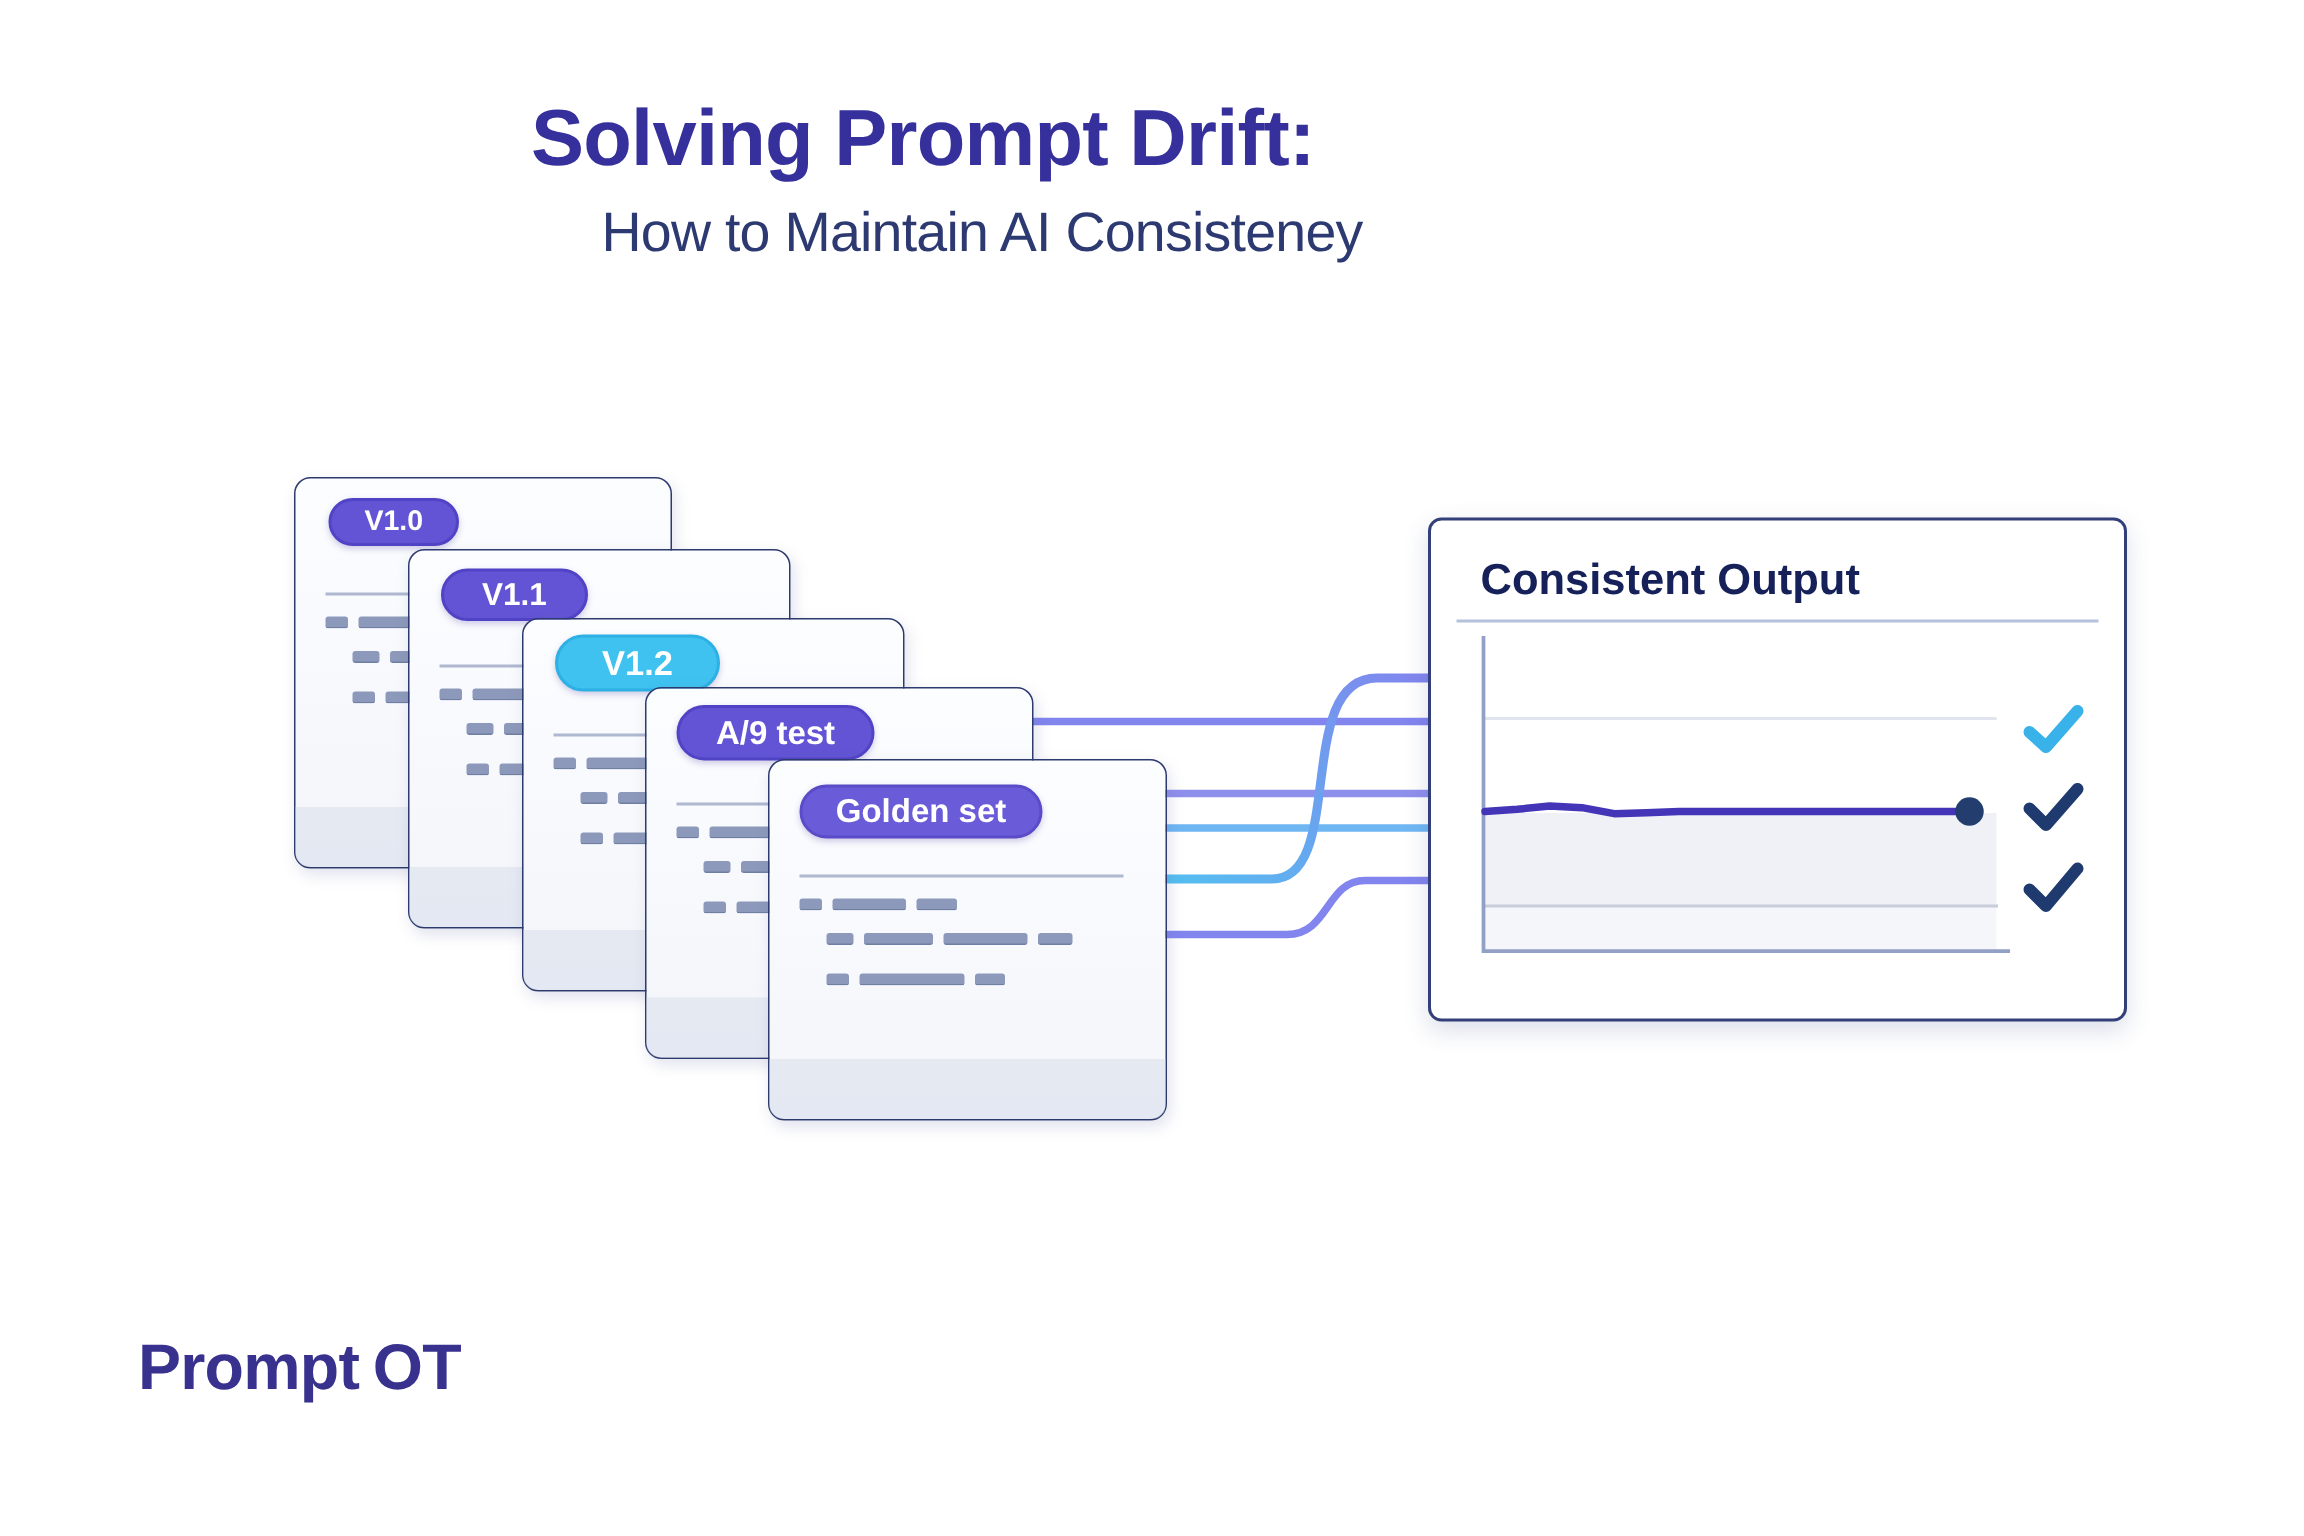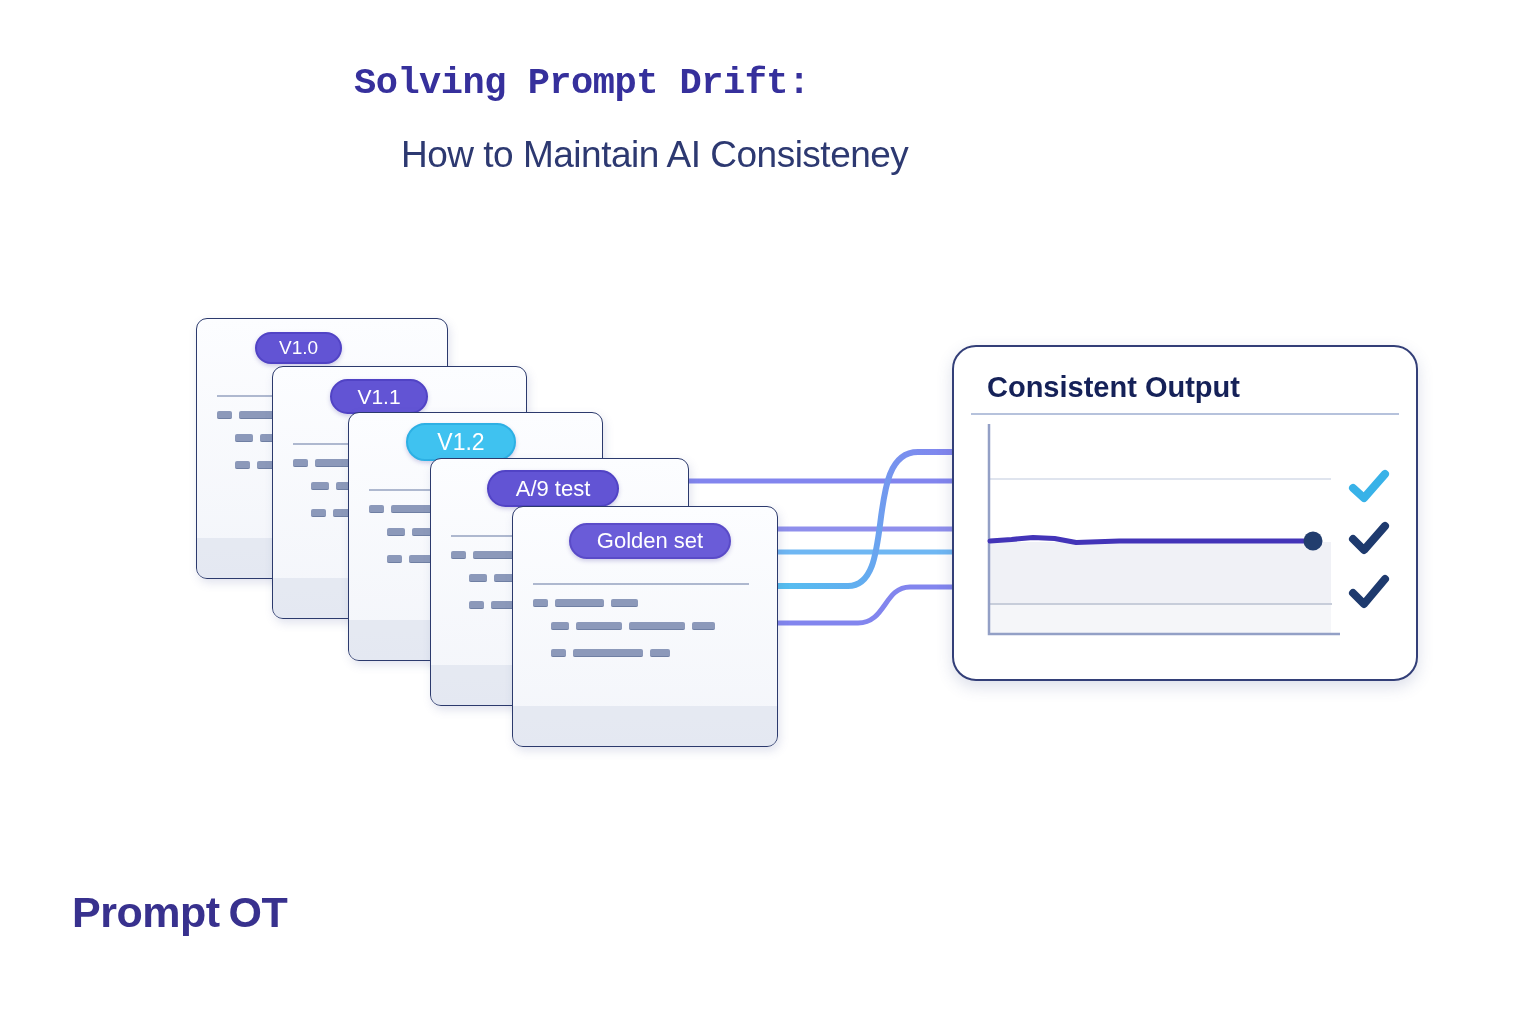"Solving Prompt Drift:" .hdr-title { font-family: Liberation Mono, monospace -> none; font-size: 37px -> 53px }
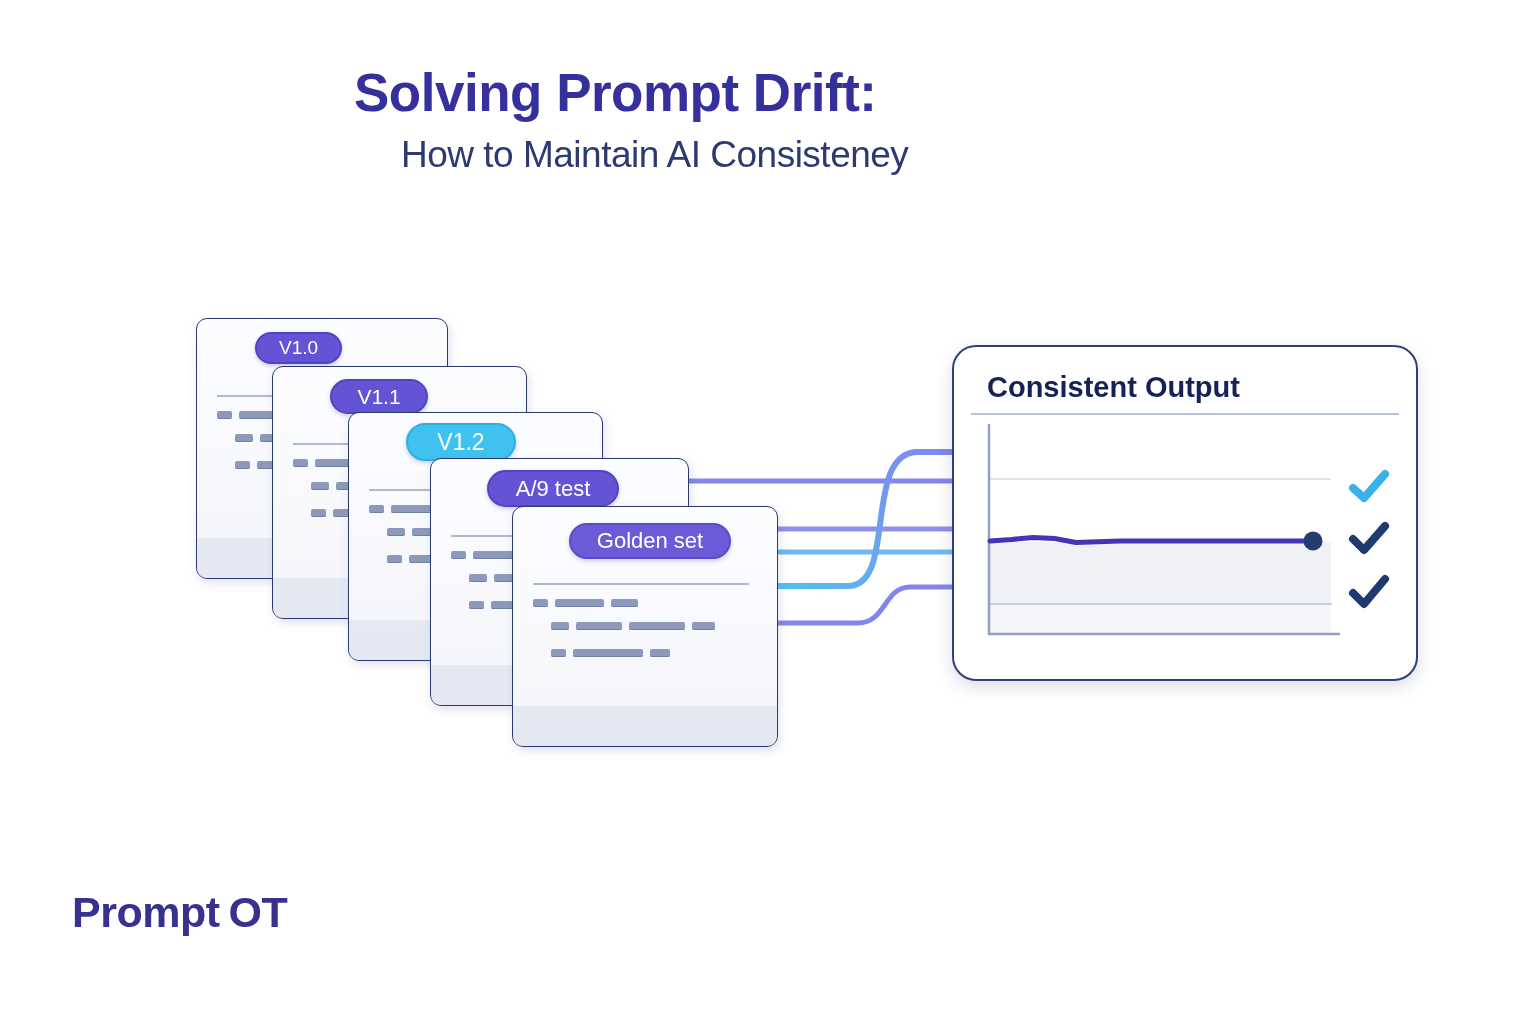"V1.0" .badge { font-weight: normal -> bold; margin-left: 36px -> none }
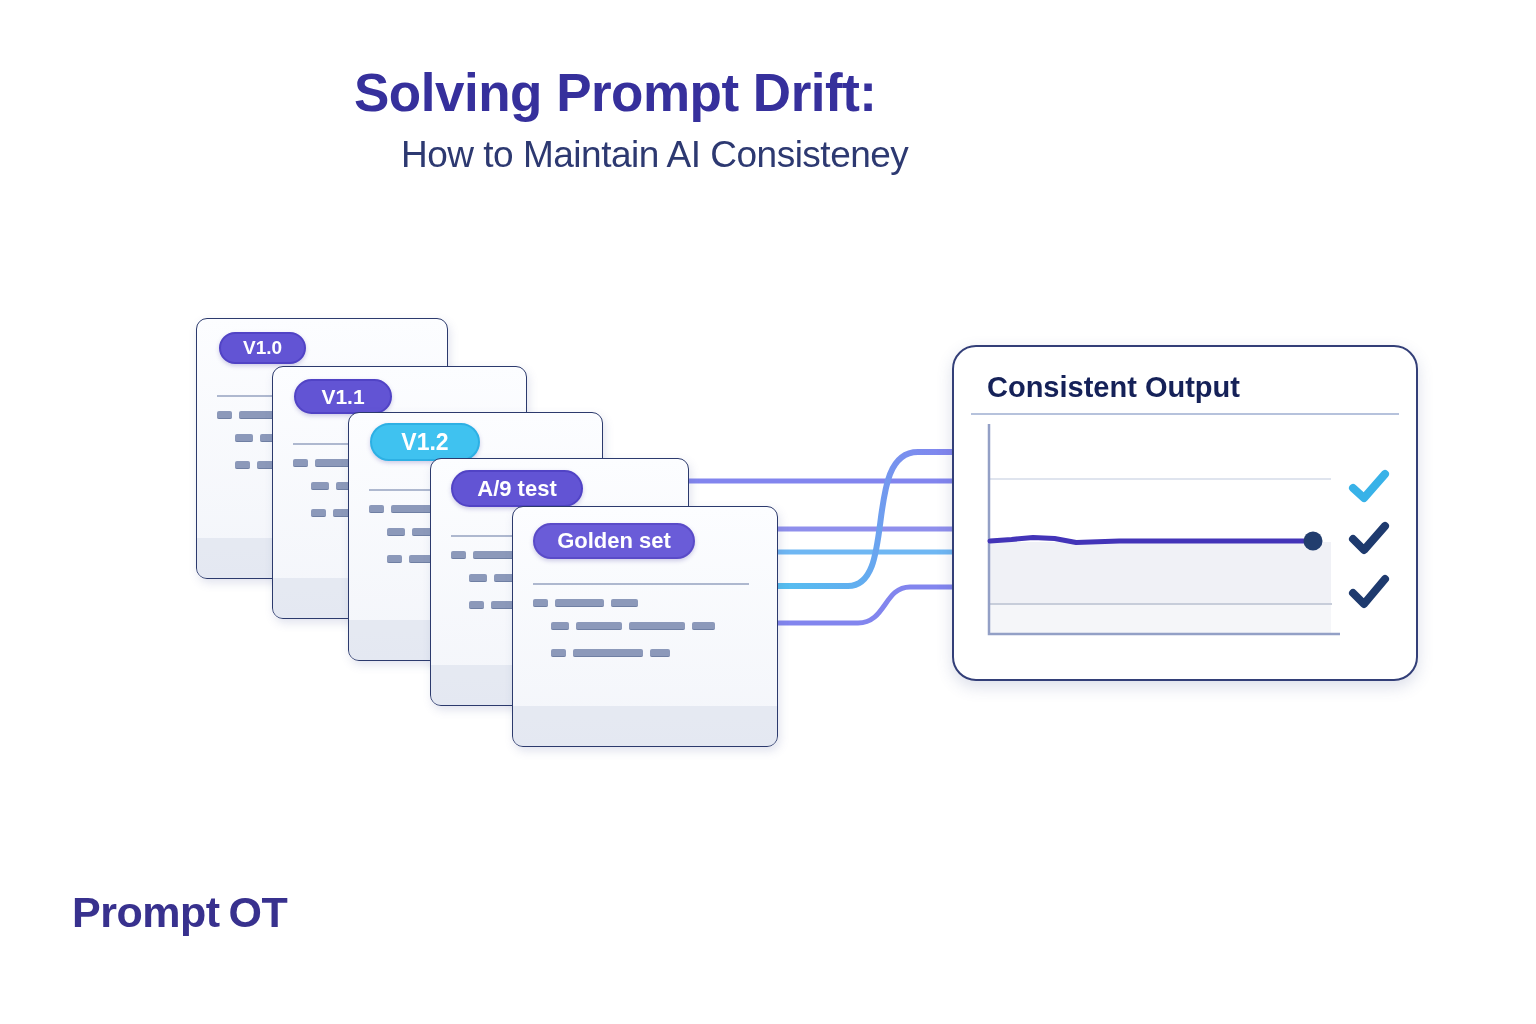"Consistent Output" .panel { border-radius: 24px -> 9px }
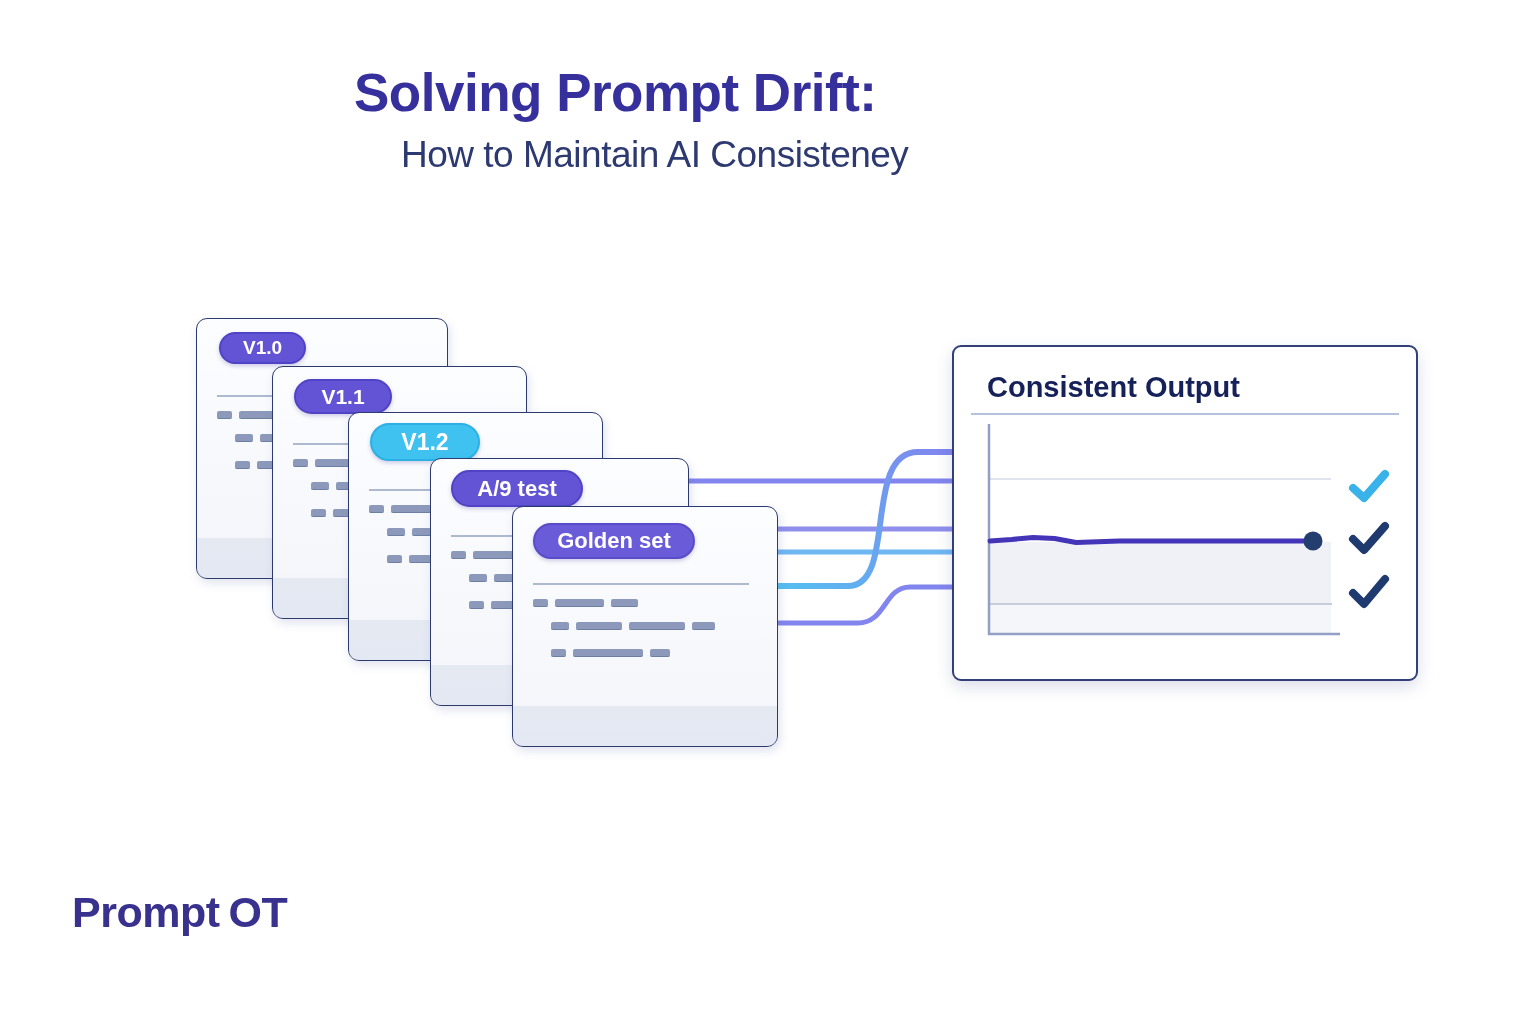"Prompt" .logo { left: 72px -> 92px }
